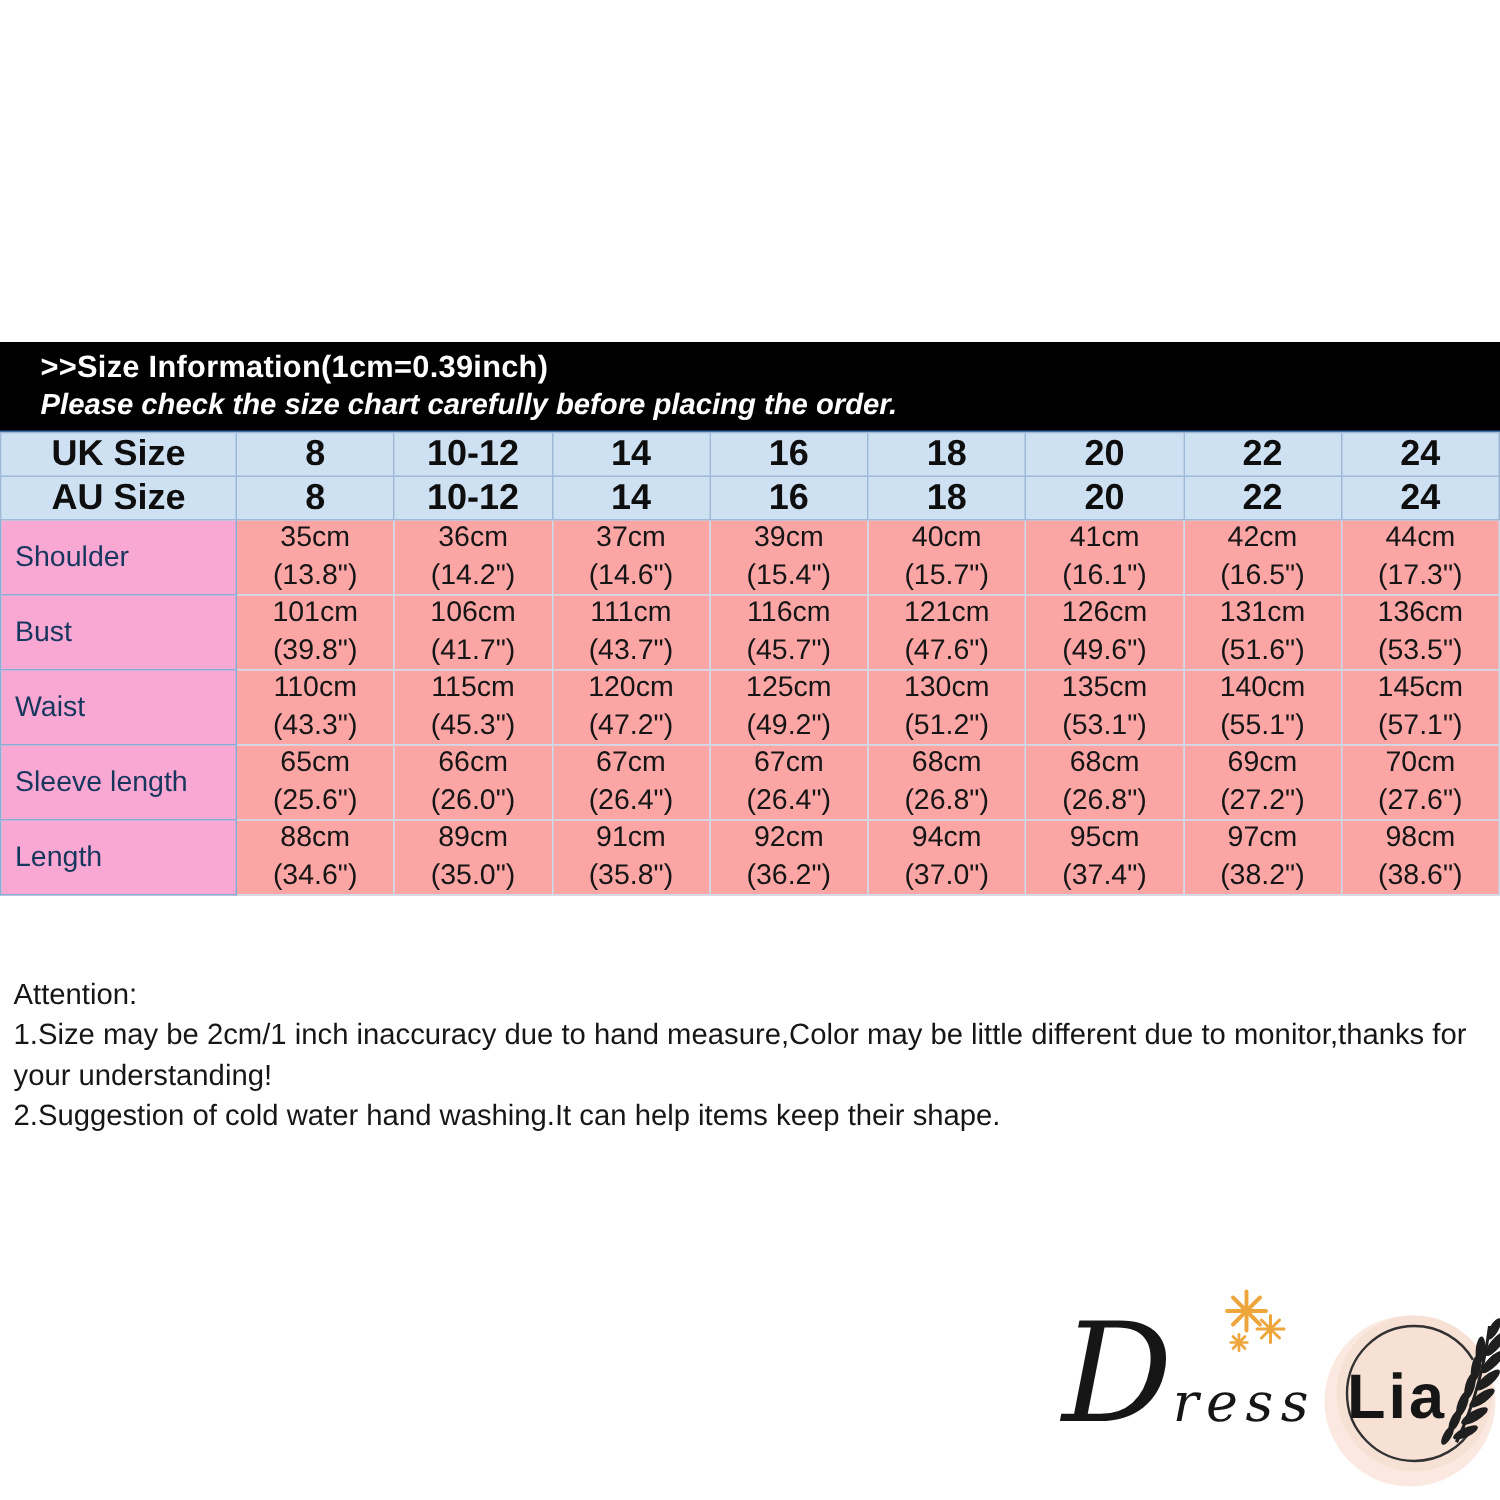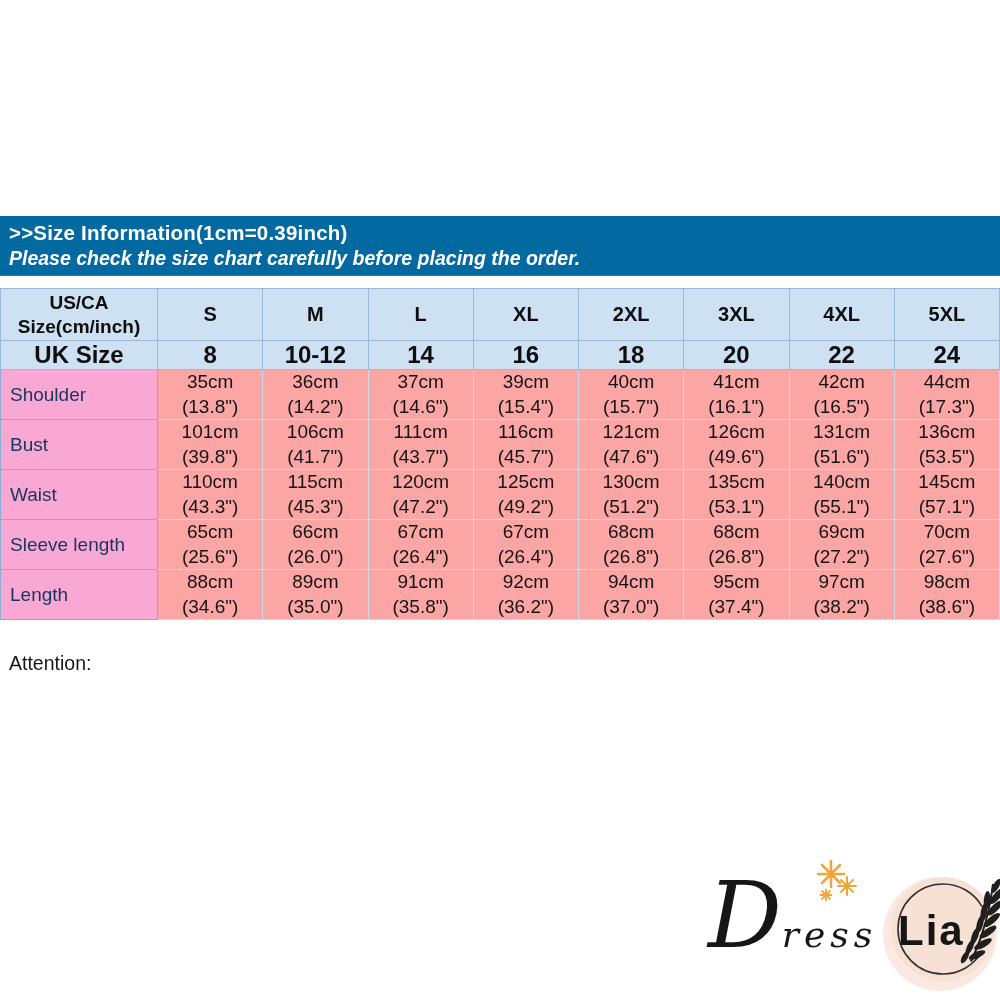">>Size Information(1cm=0.39inch)" .banner { background: #0369a1 -> #000000; padding-left: 9px -> 27px; top: 216px -> 228px }
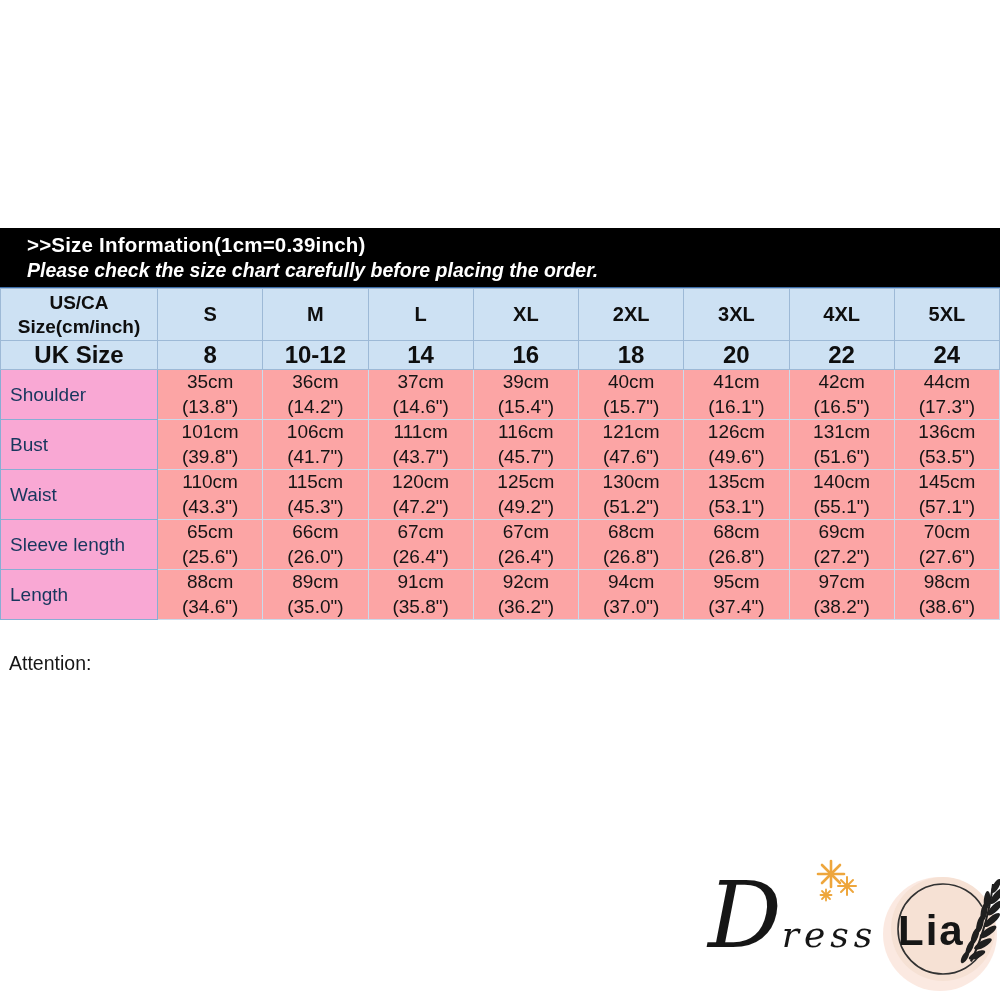"US/CA" tr.r-sizehead { html: <tr> <th> <div>US/CA</div> <div>Size(cm/inch)</div> </th> <th>S</th> <th>M</th> <th>L</th> <th>XL</th> <th>2XL</th> <th>3XL</th> <th>4XL</th> <th>5XL</th> </tr> -> none }
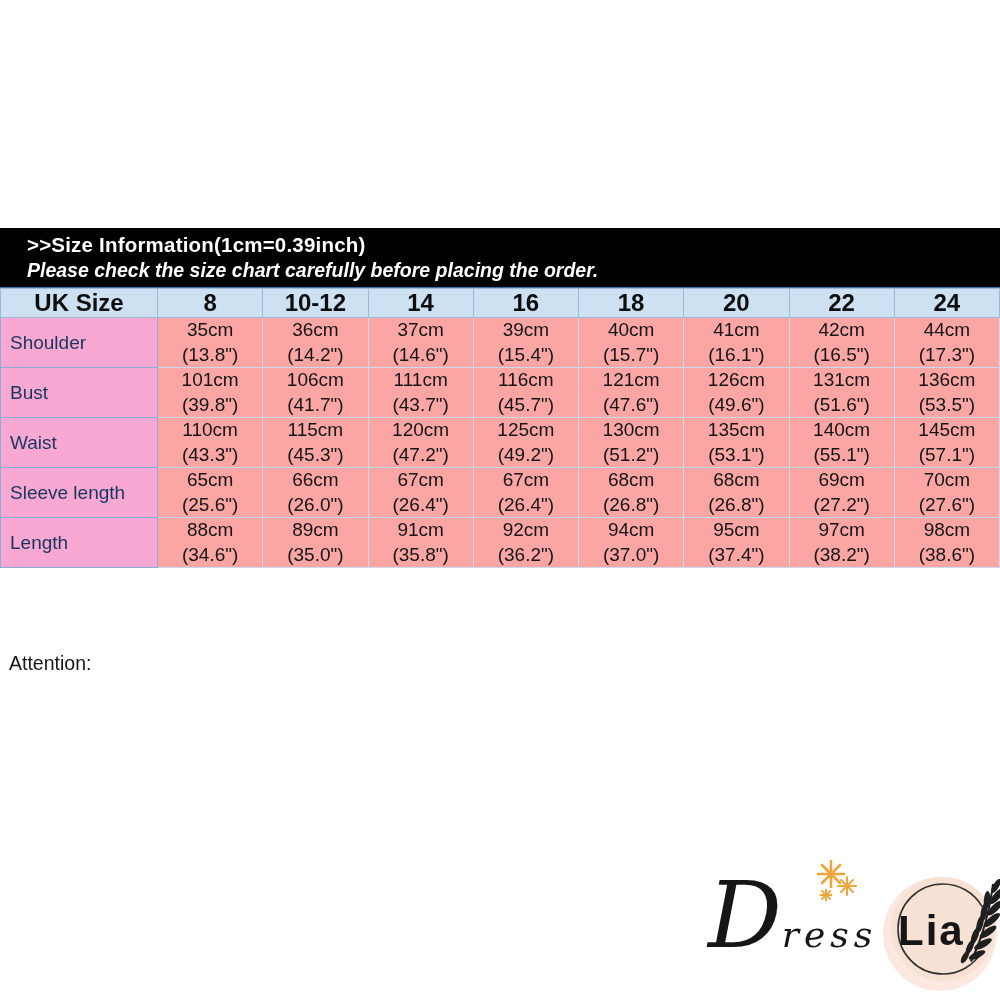"AU Size" tr.r-conv { html: none -> <tr> <th>AU Size</th> <td>8</td> <td>10-12</td> <td>14</td> <td>16</td> <td>18</td> <td>20</td> <td>22</td> <td>24</td> </tr> }
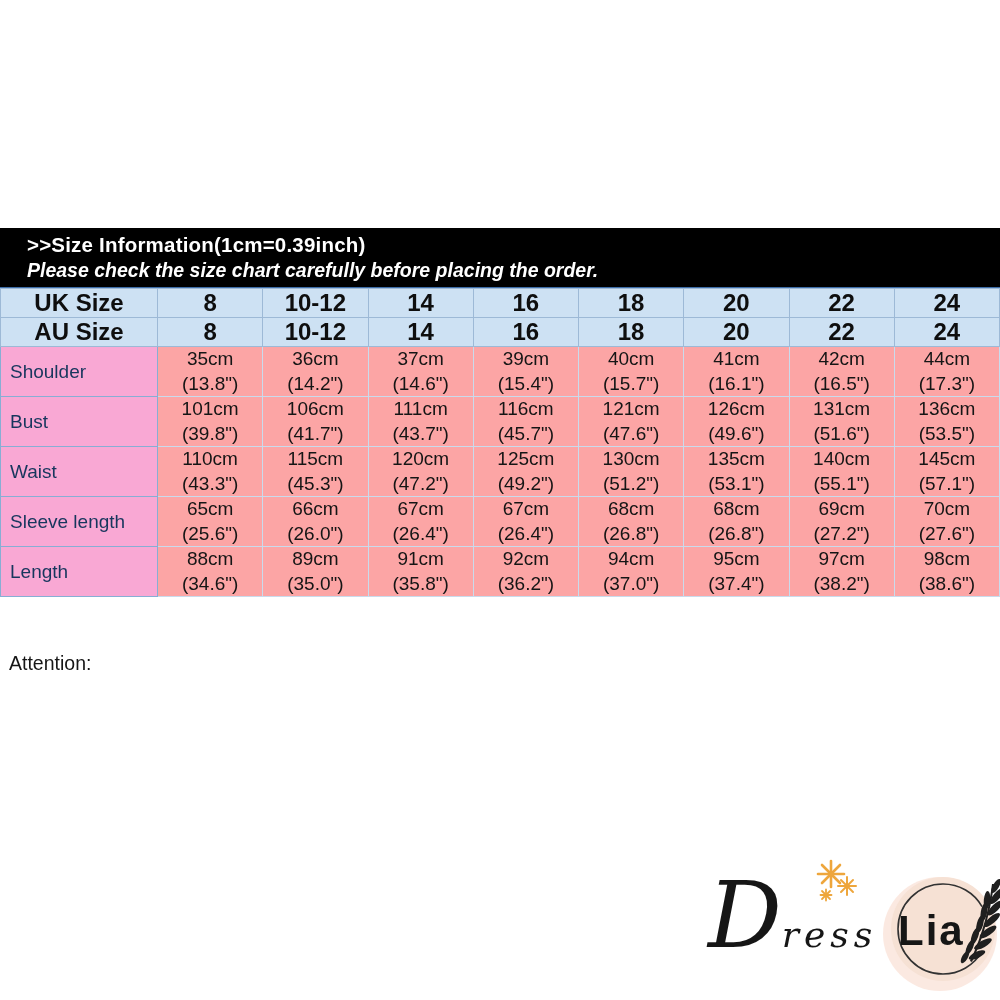"1.Size may be 2cm/1 inch" div { html: none -> <div> <div>1.Size may be 2cm/1 inch inaccuracy due to hand measure,Color may be little different due to monitor,thanks for your understanding!</div> <div>2.Suggestion of cold water hand washing.It can help items keep their shape.</div> </div> }
